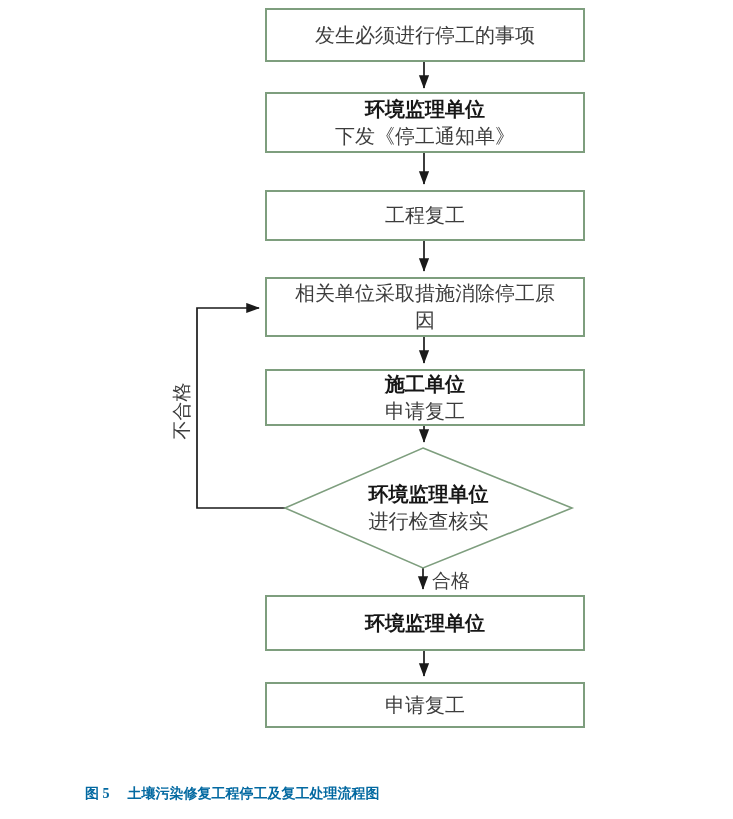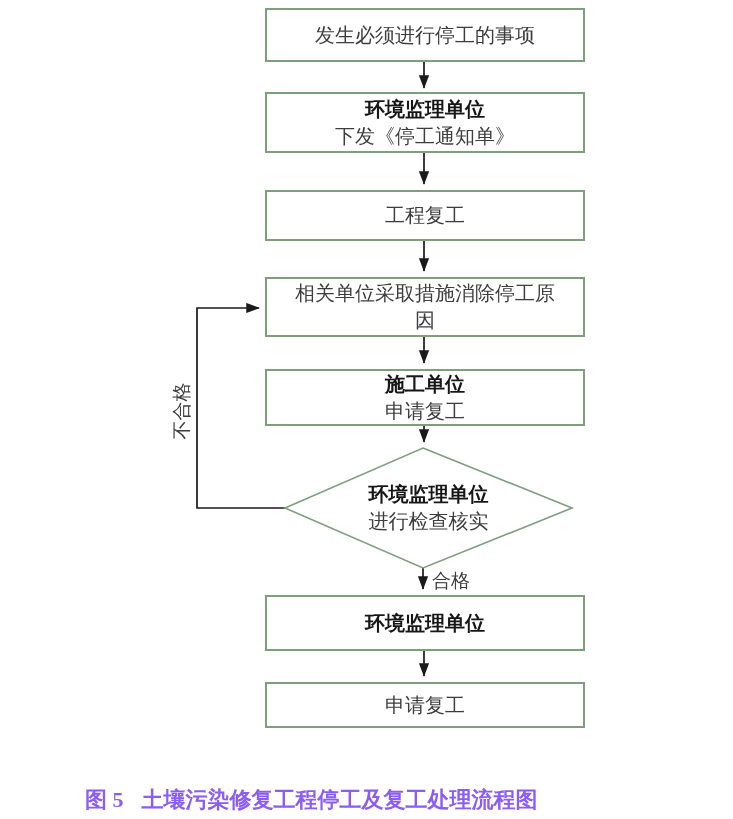"图 5 土壤污染修复工程停工及复工处理流程图" .caption { color: #8b5cf6 -> #0369a1; font-size: 22px -> 14px }
